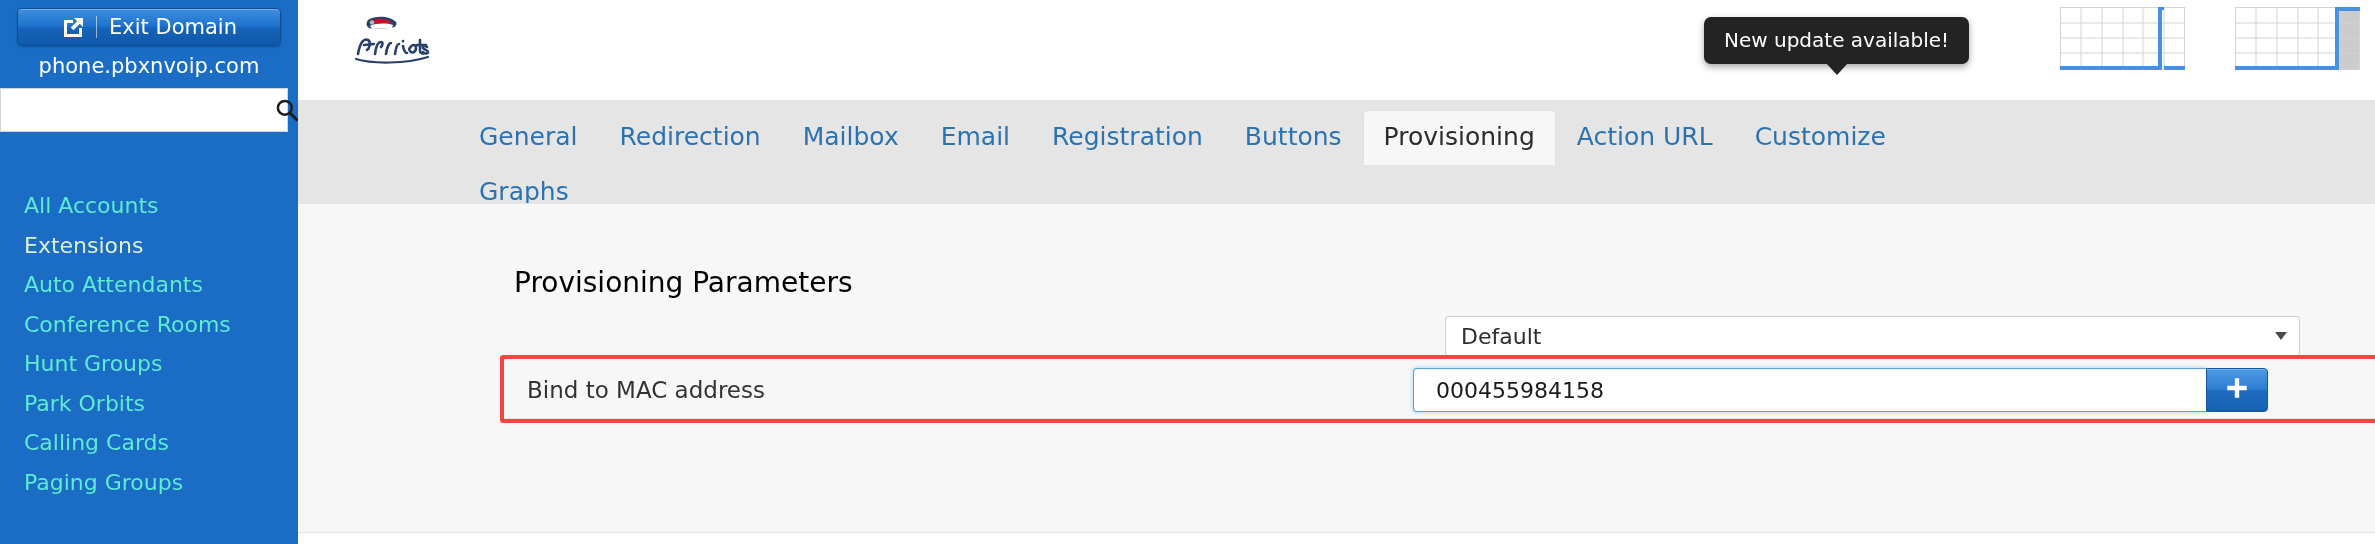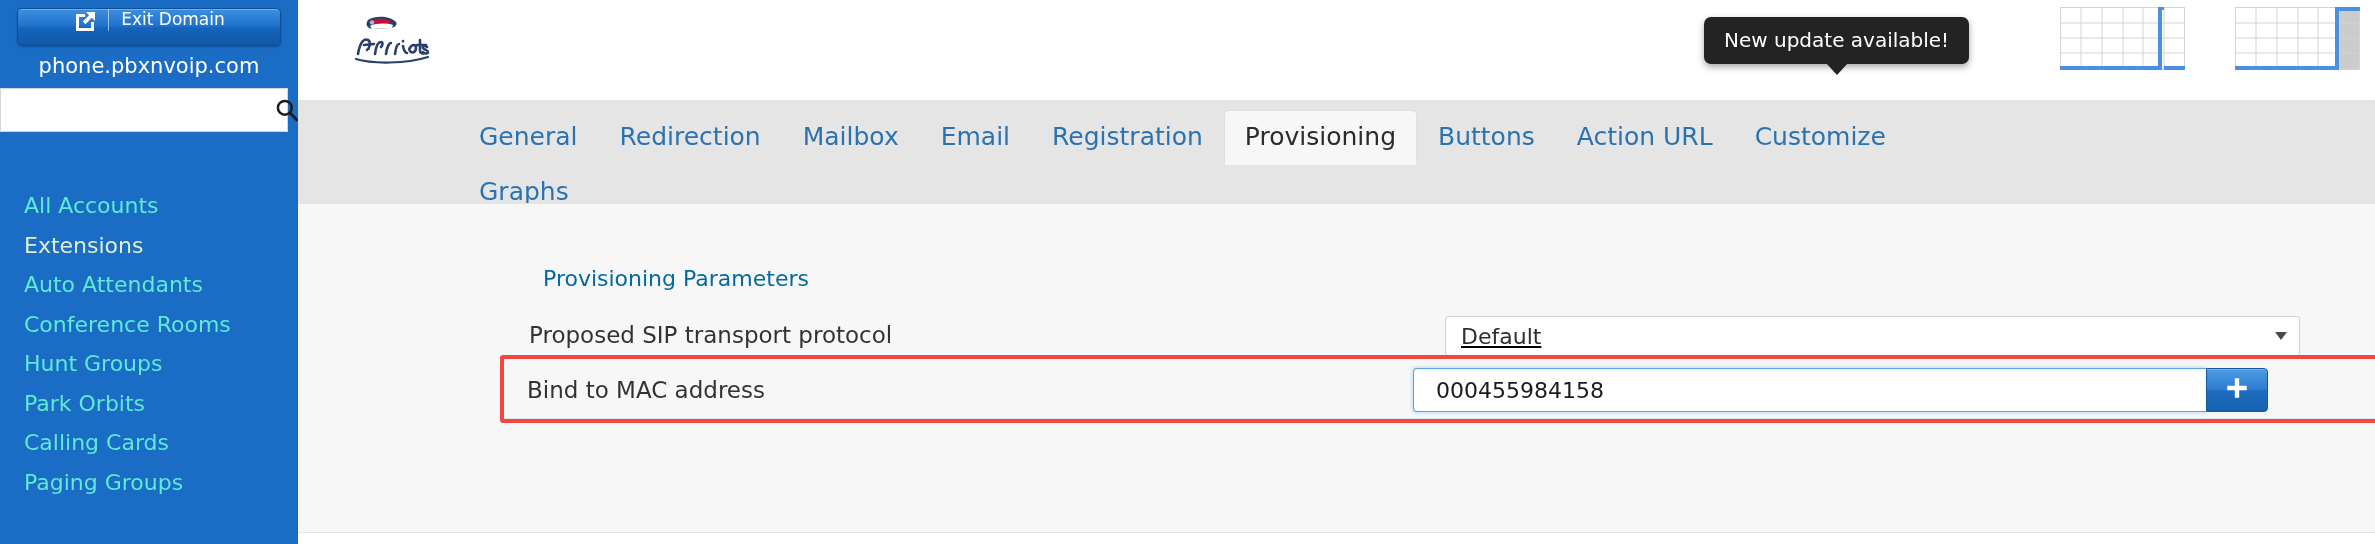"Exit Domain" #exit-domain-btn { align-items: flex-start -> center; font-size: 17px -> 21px }
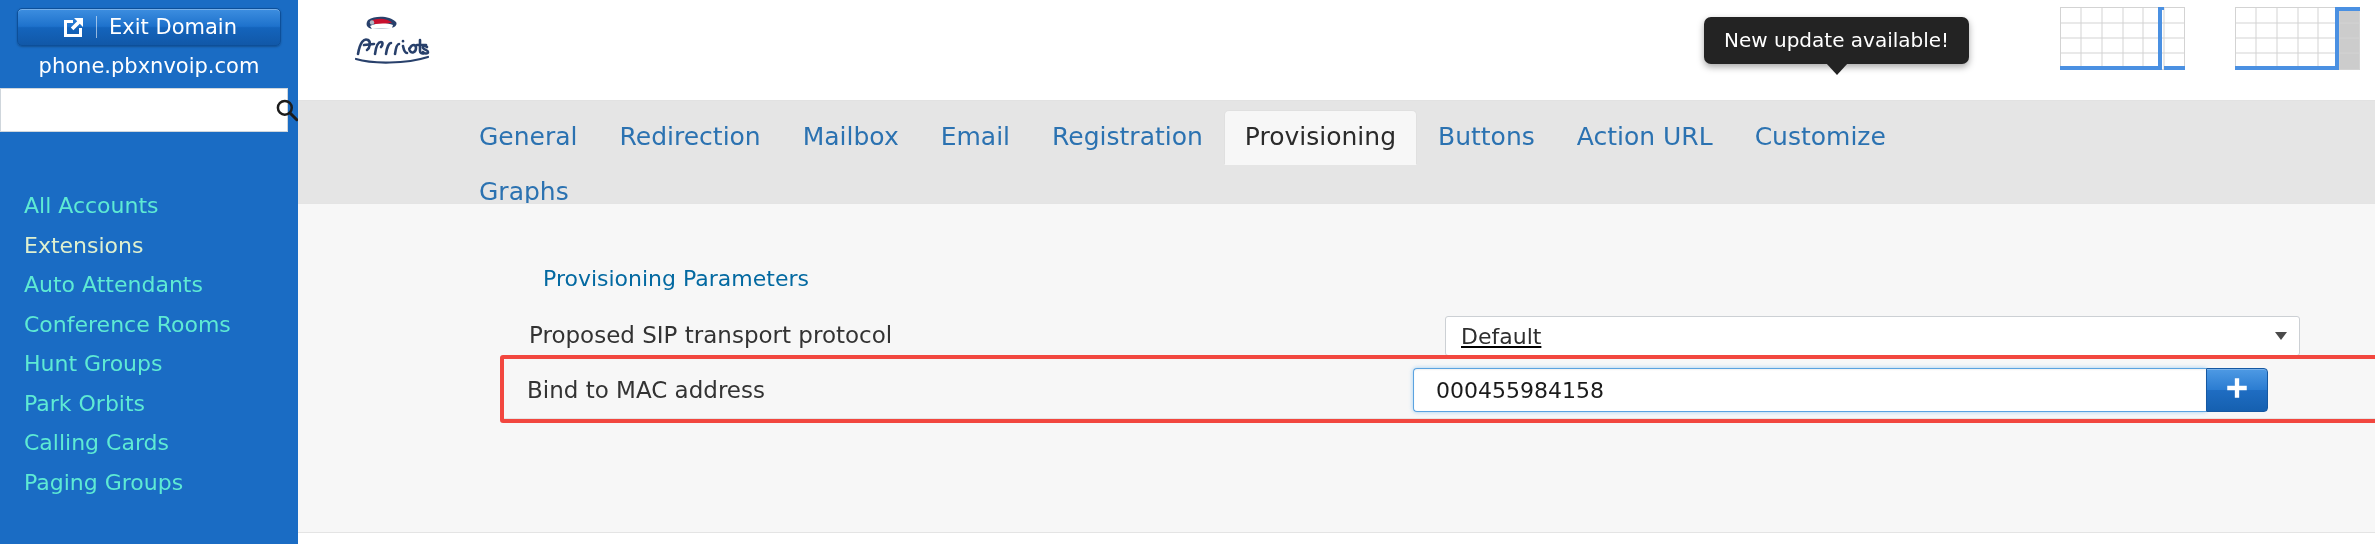"Provisioning" div.tab { order: before "Buttons" -> after "Buttons" }
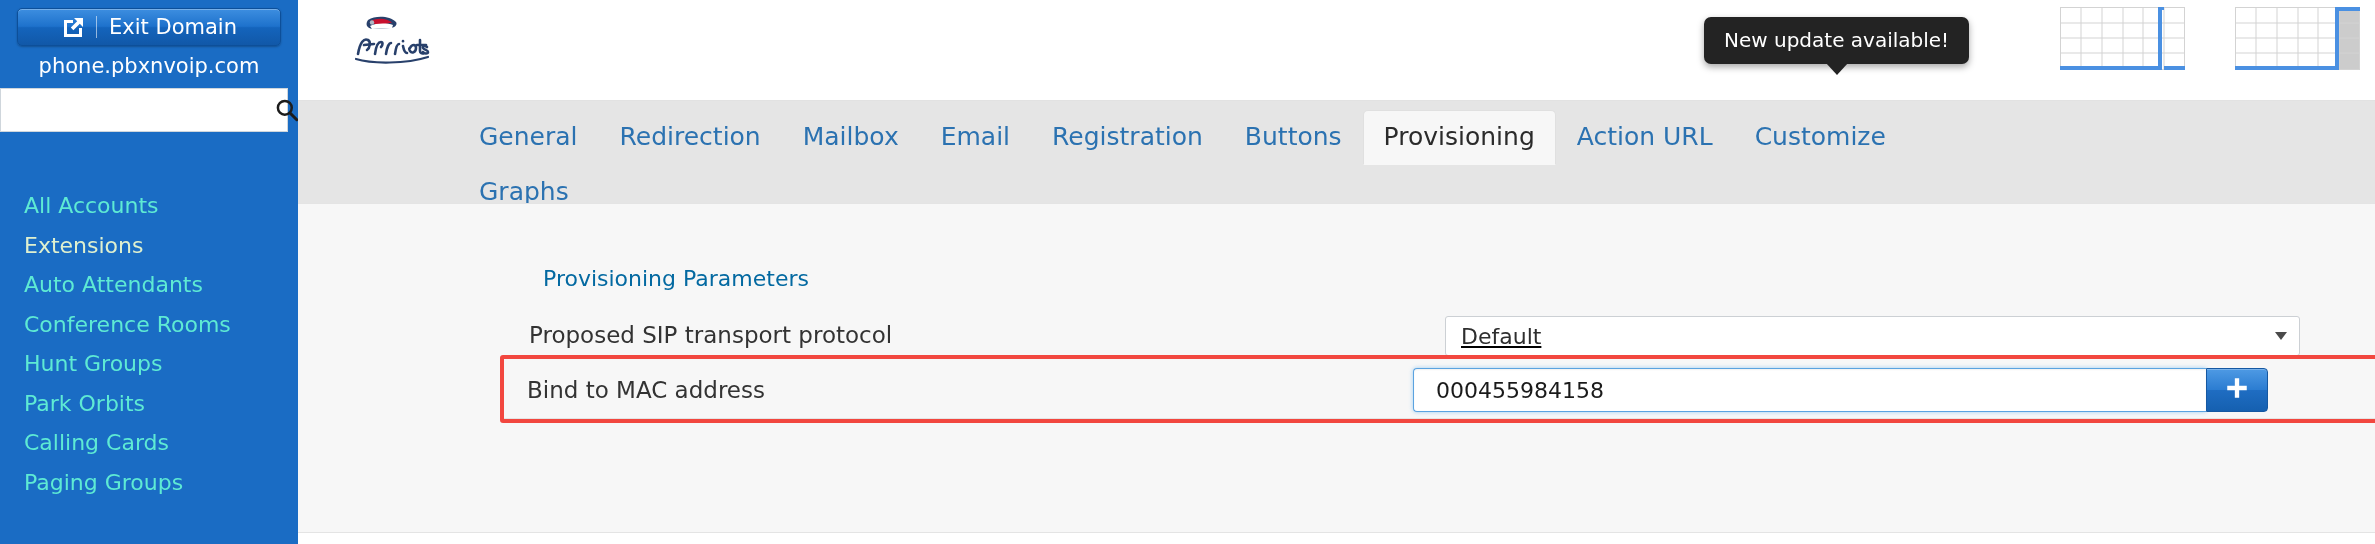"Provisioning Parameters" #page-title { color: #0369a1 -> #000000; font-size: 22px -> 28px; left: 245px -> 216px }
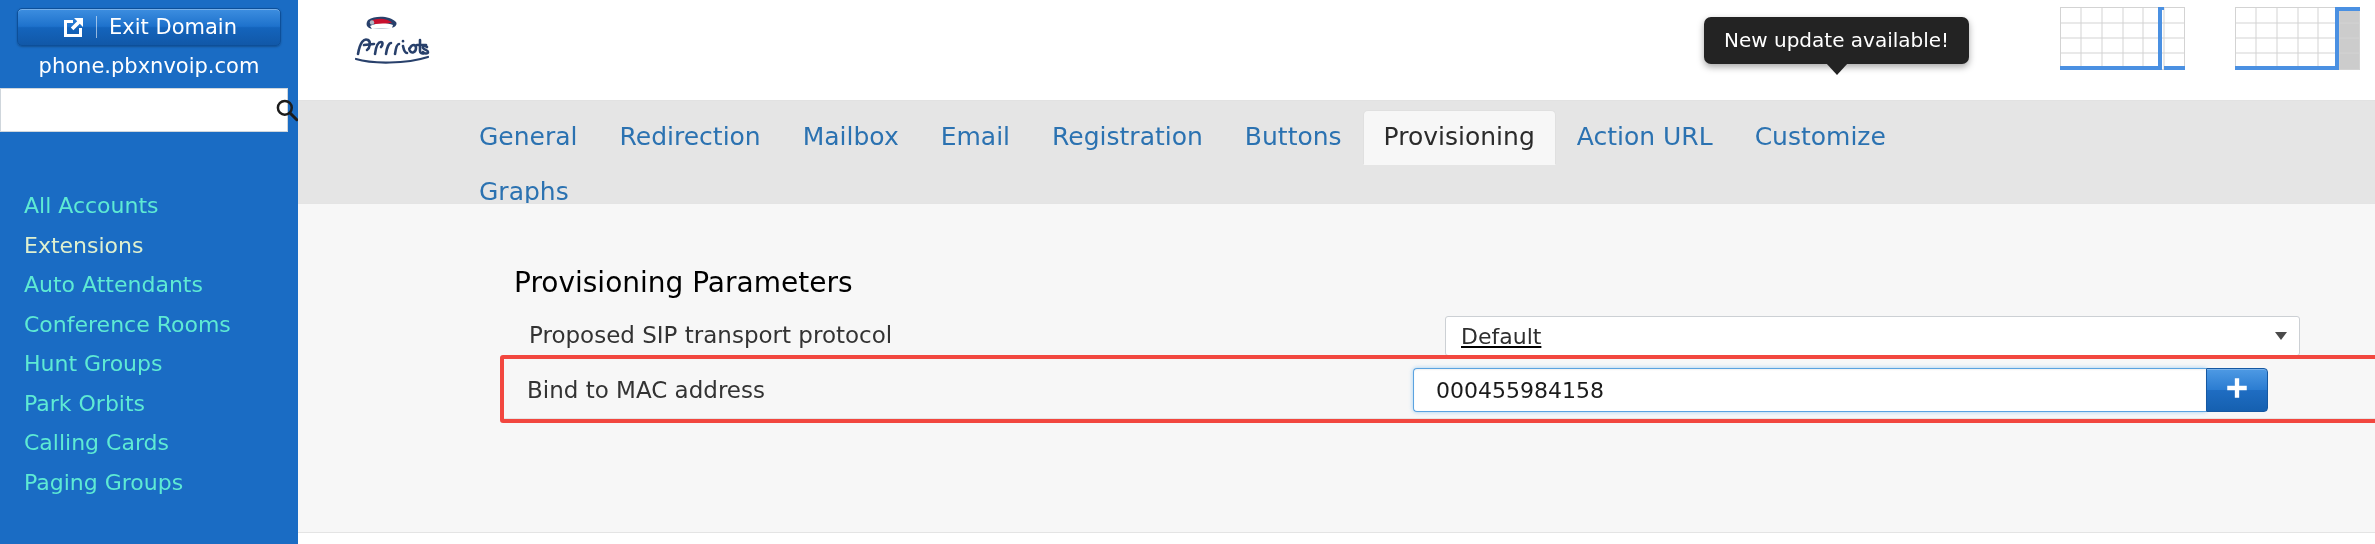"Proposed SIP transport protocol" span.form-label { html: <span>Proposed SIP transport protocol</span> -> none }
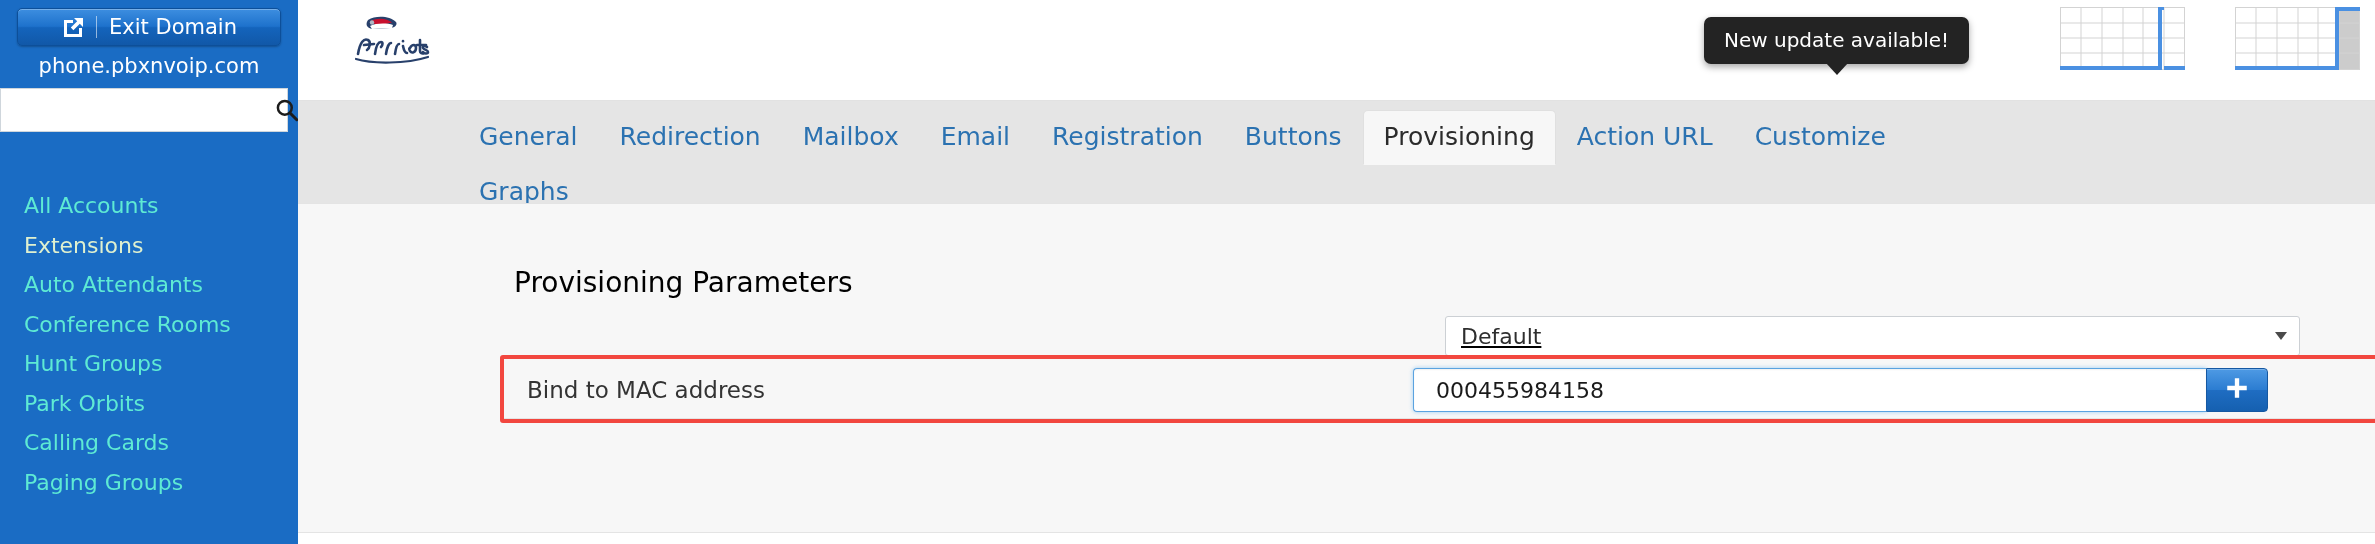"Default" #transport-select { text-decoration: underline -> none }
